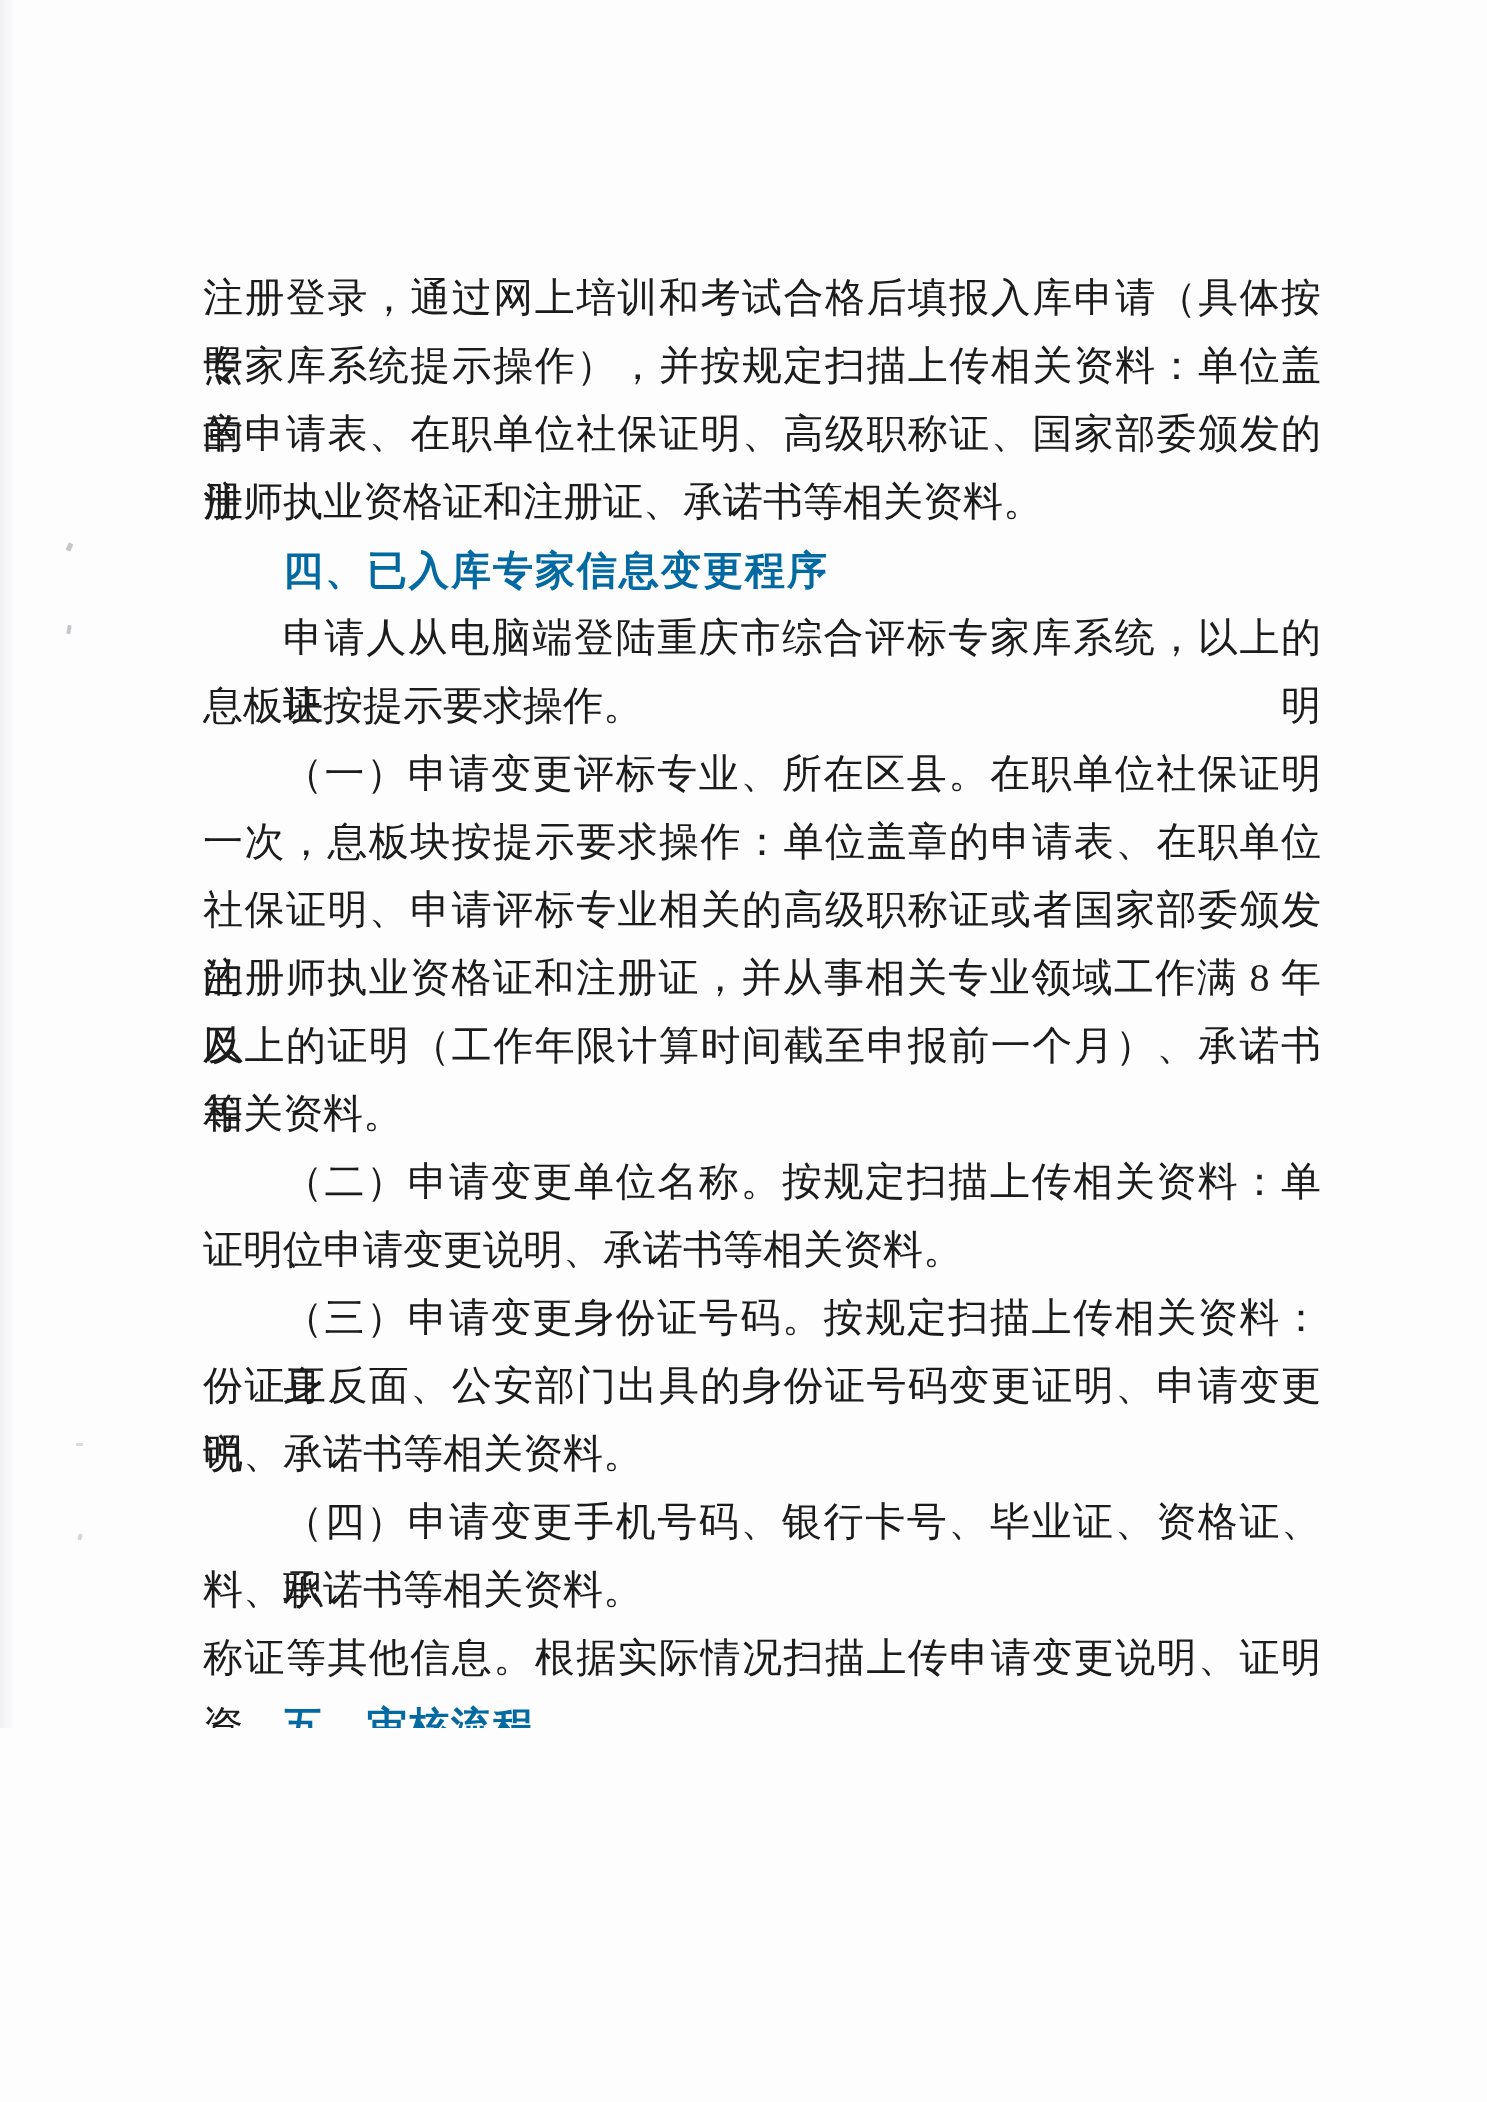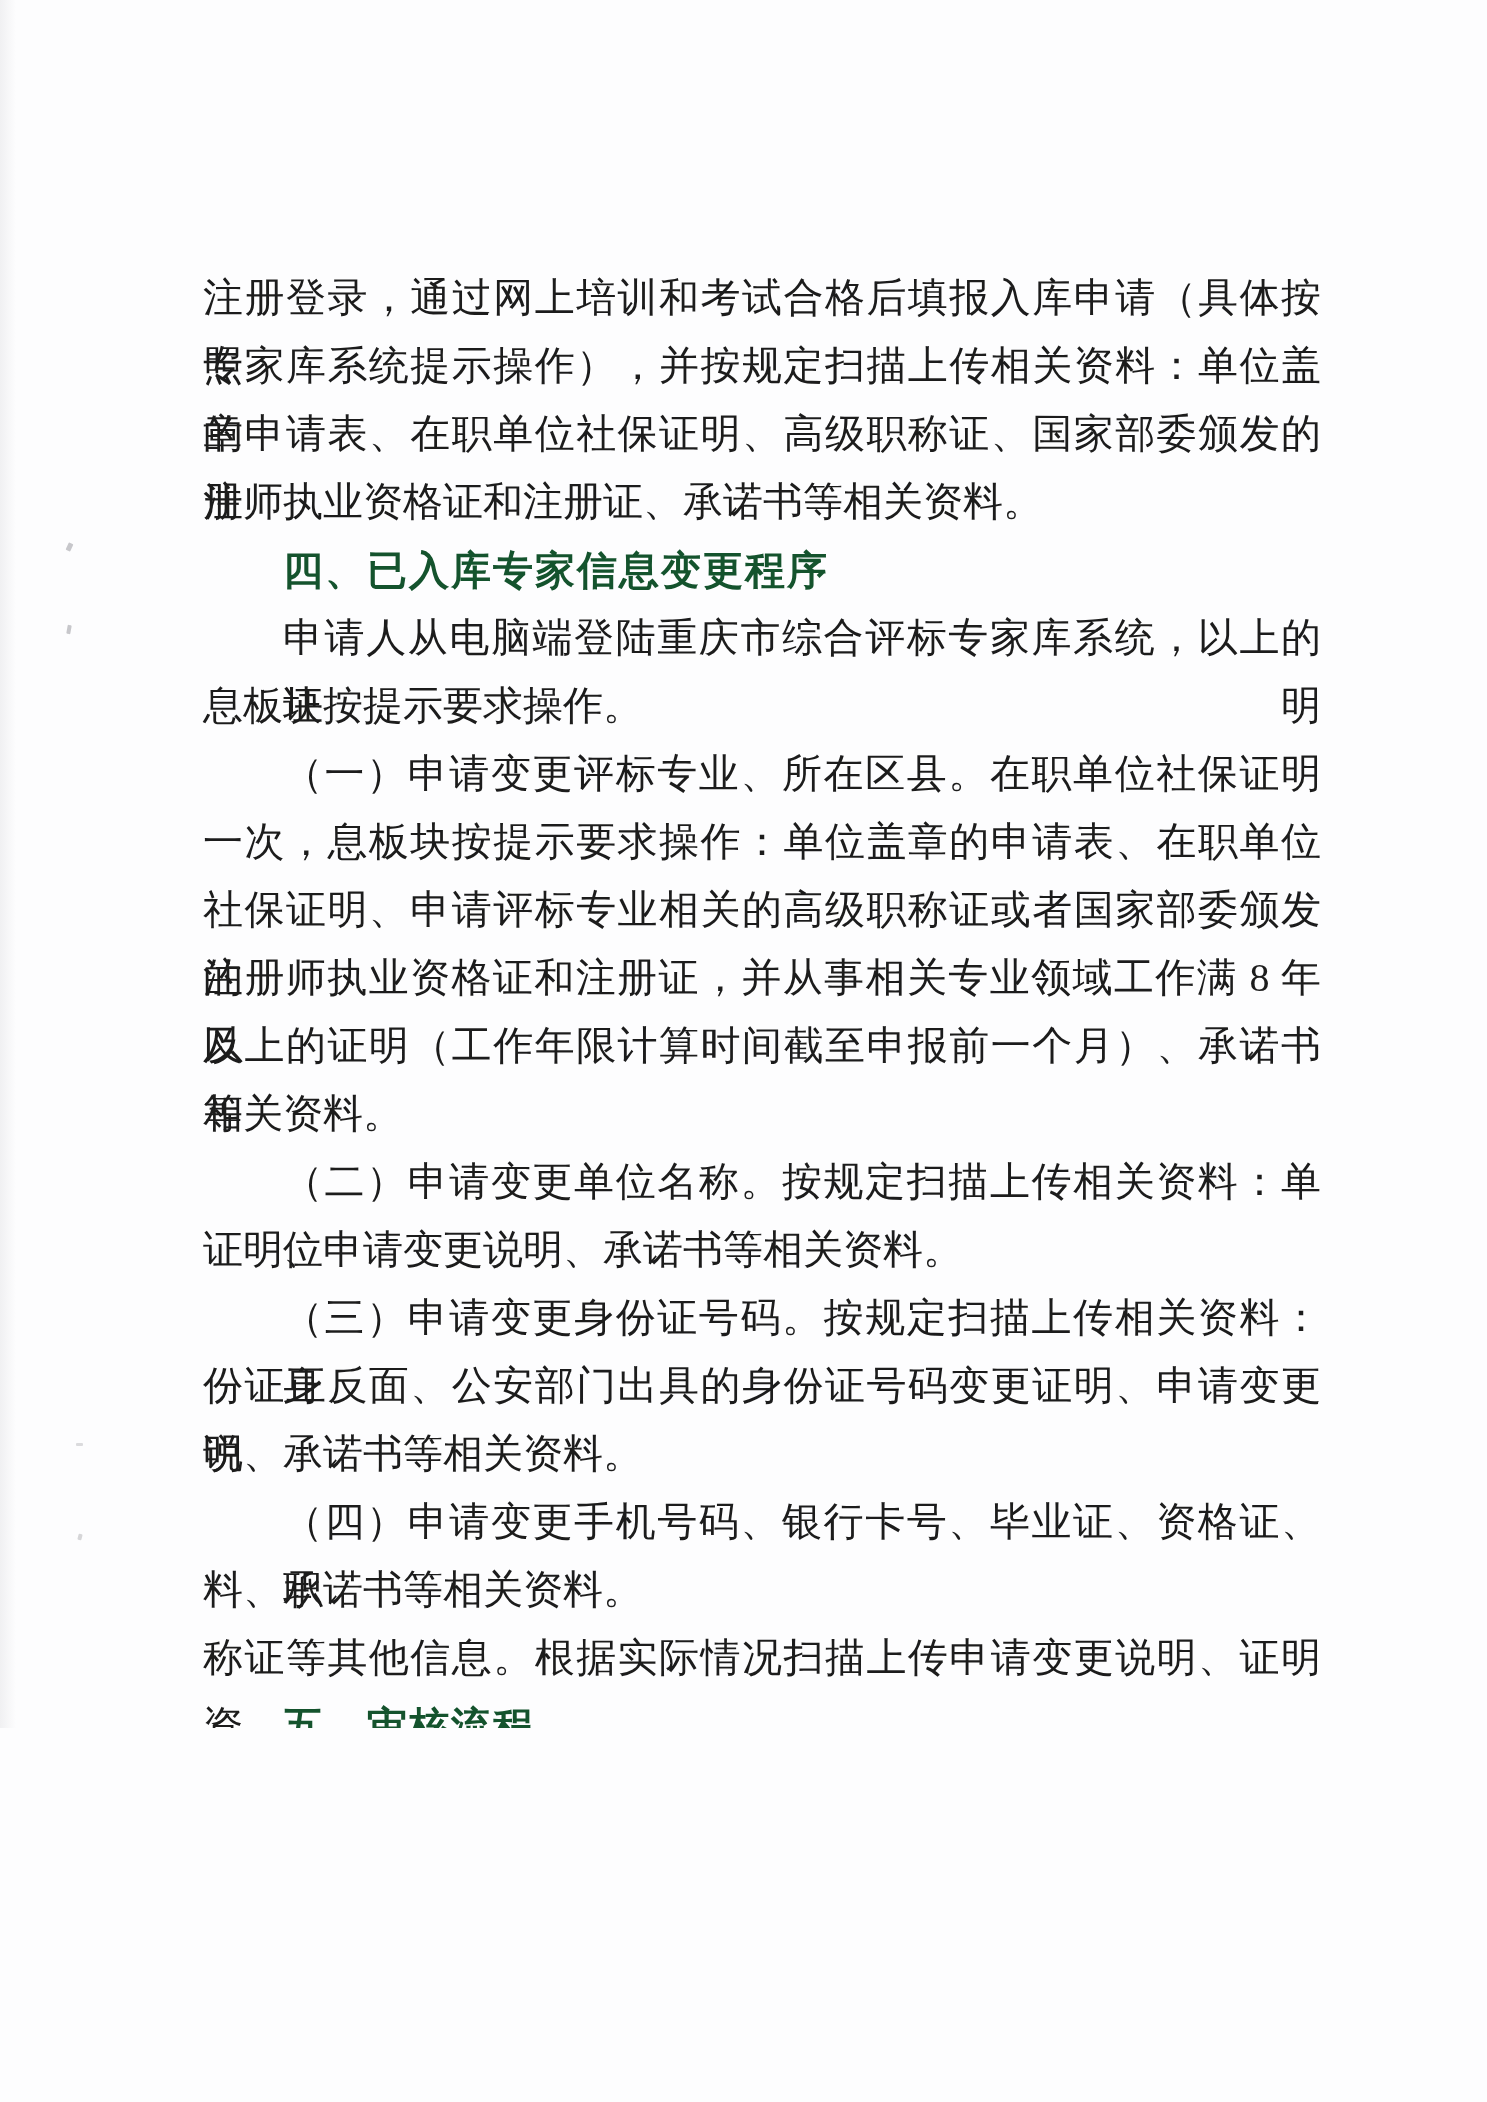"四、已入库专家信息变更程序" .line.heading { color: #14532d -> #0369a1 }
